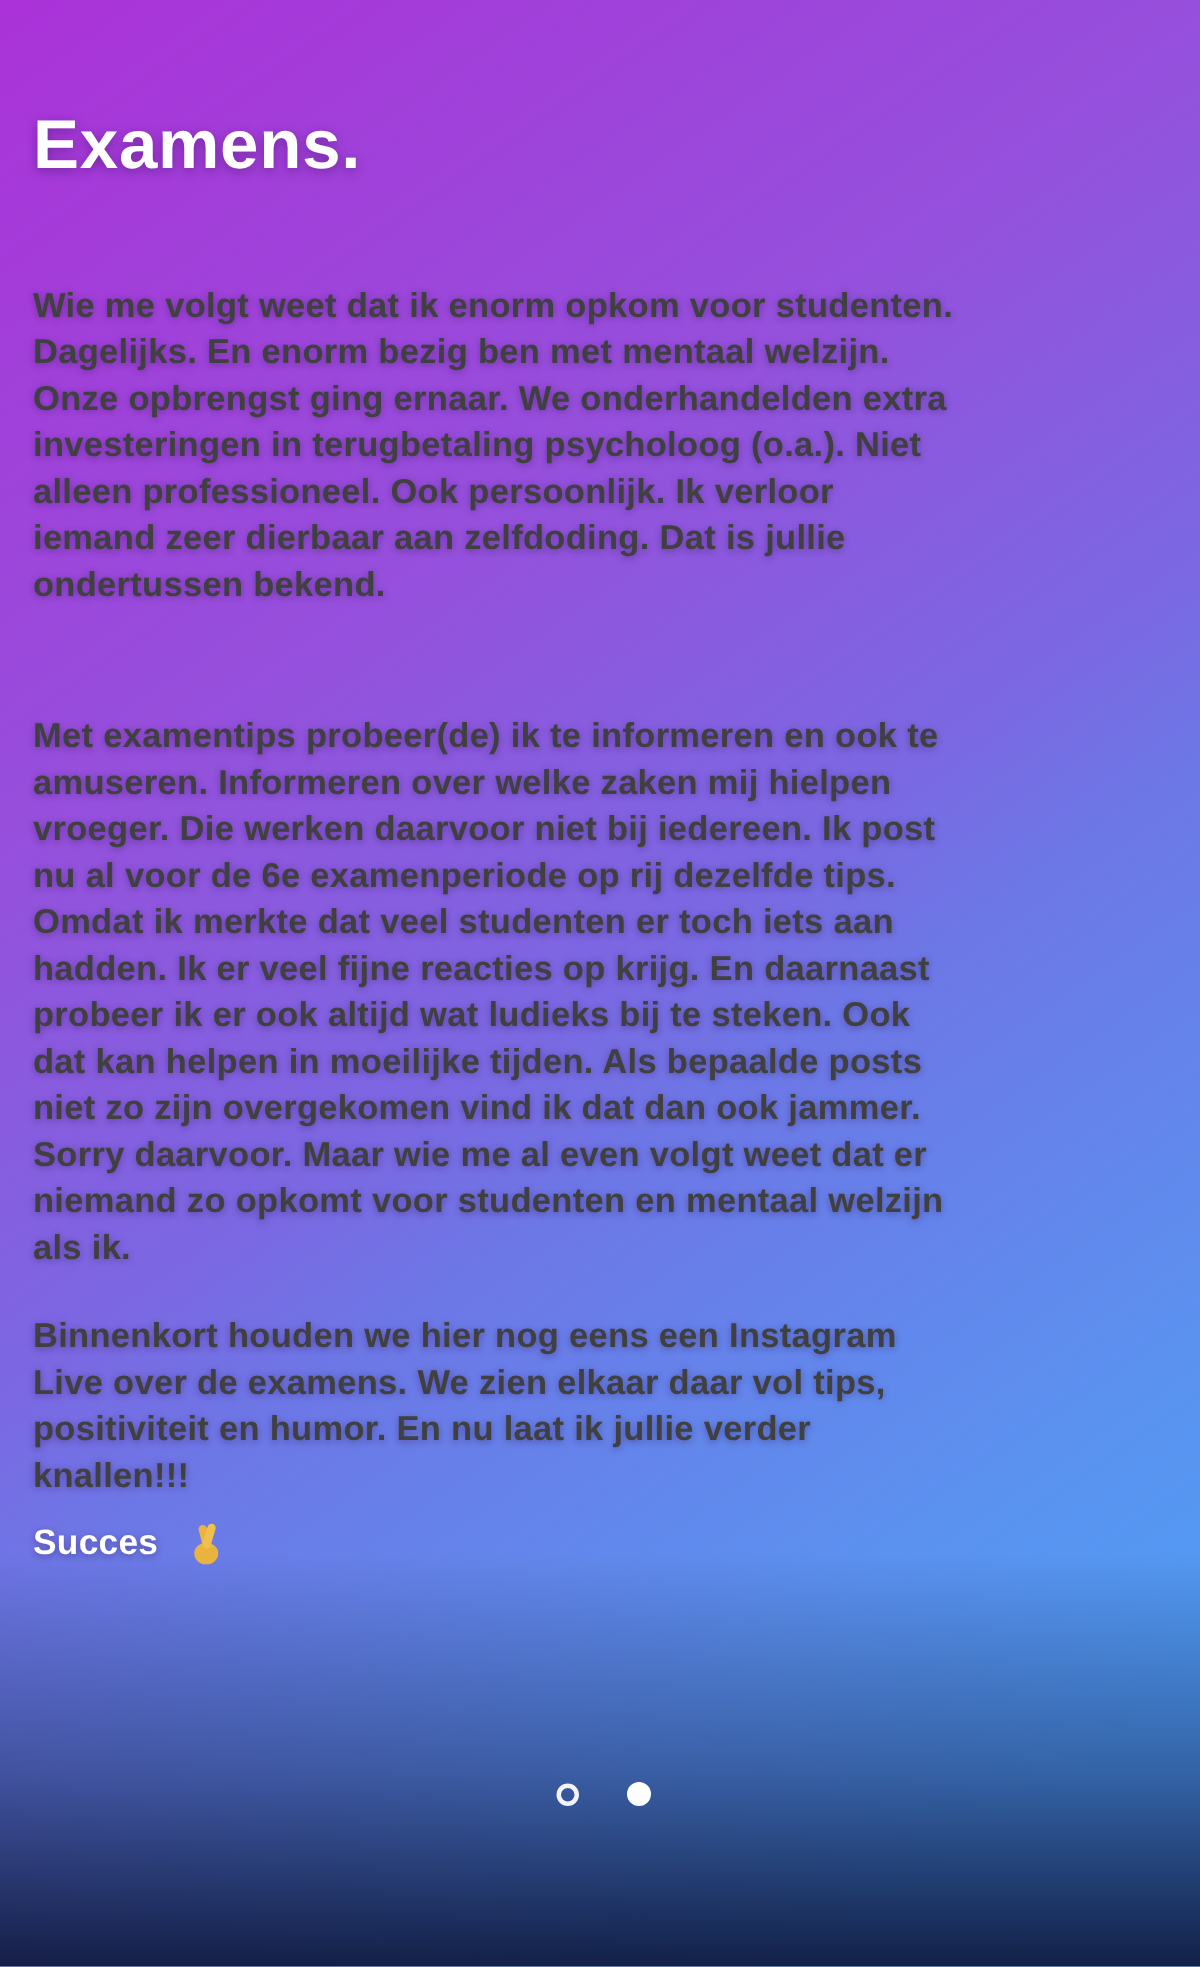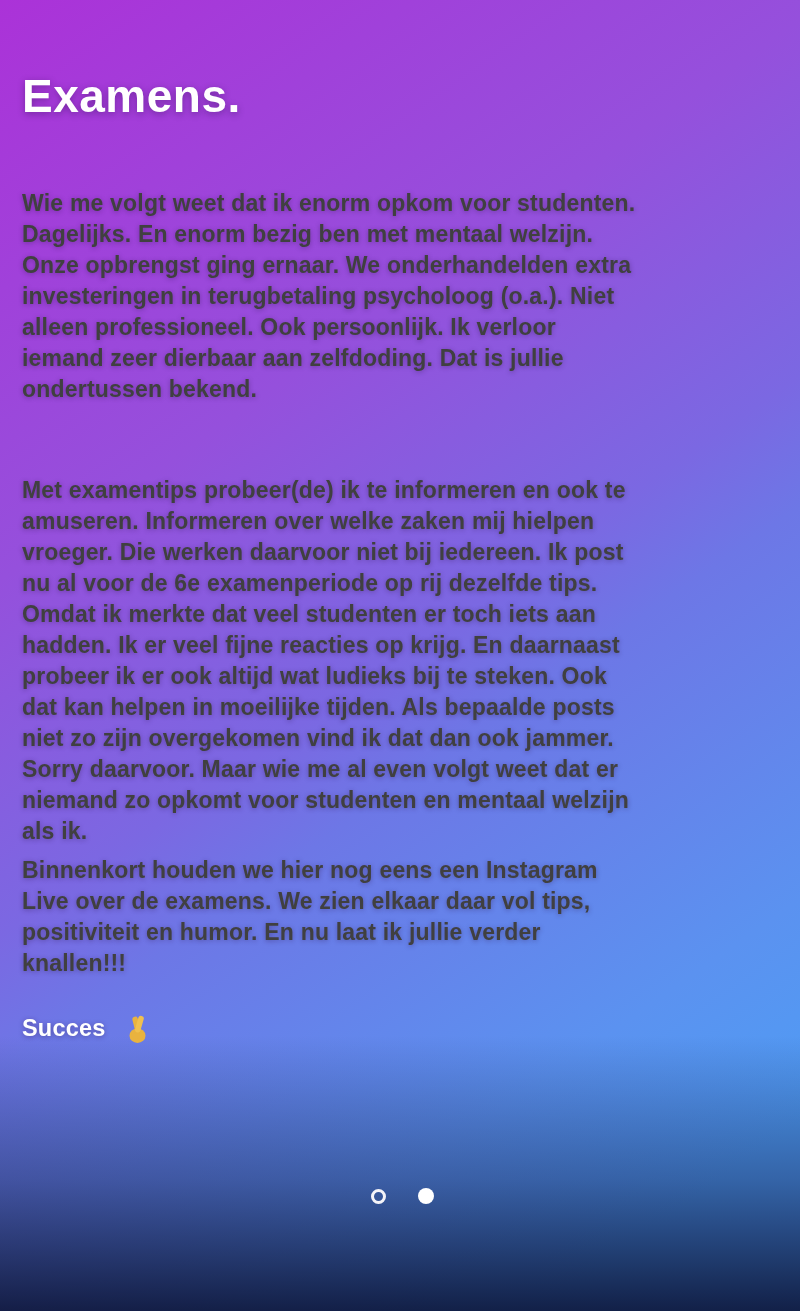"Binnenkort houden we hier nog" .p3 { top: 855px -> 875px }
